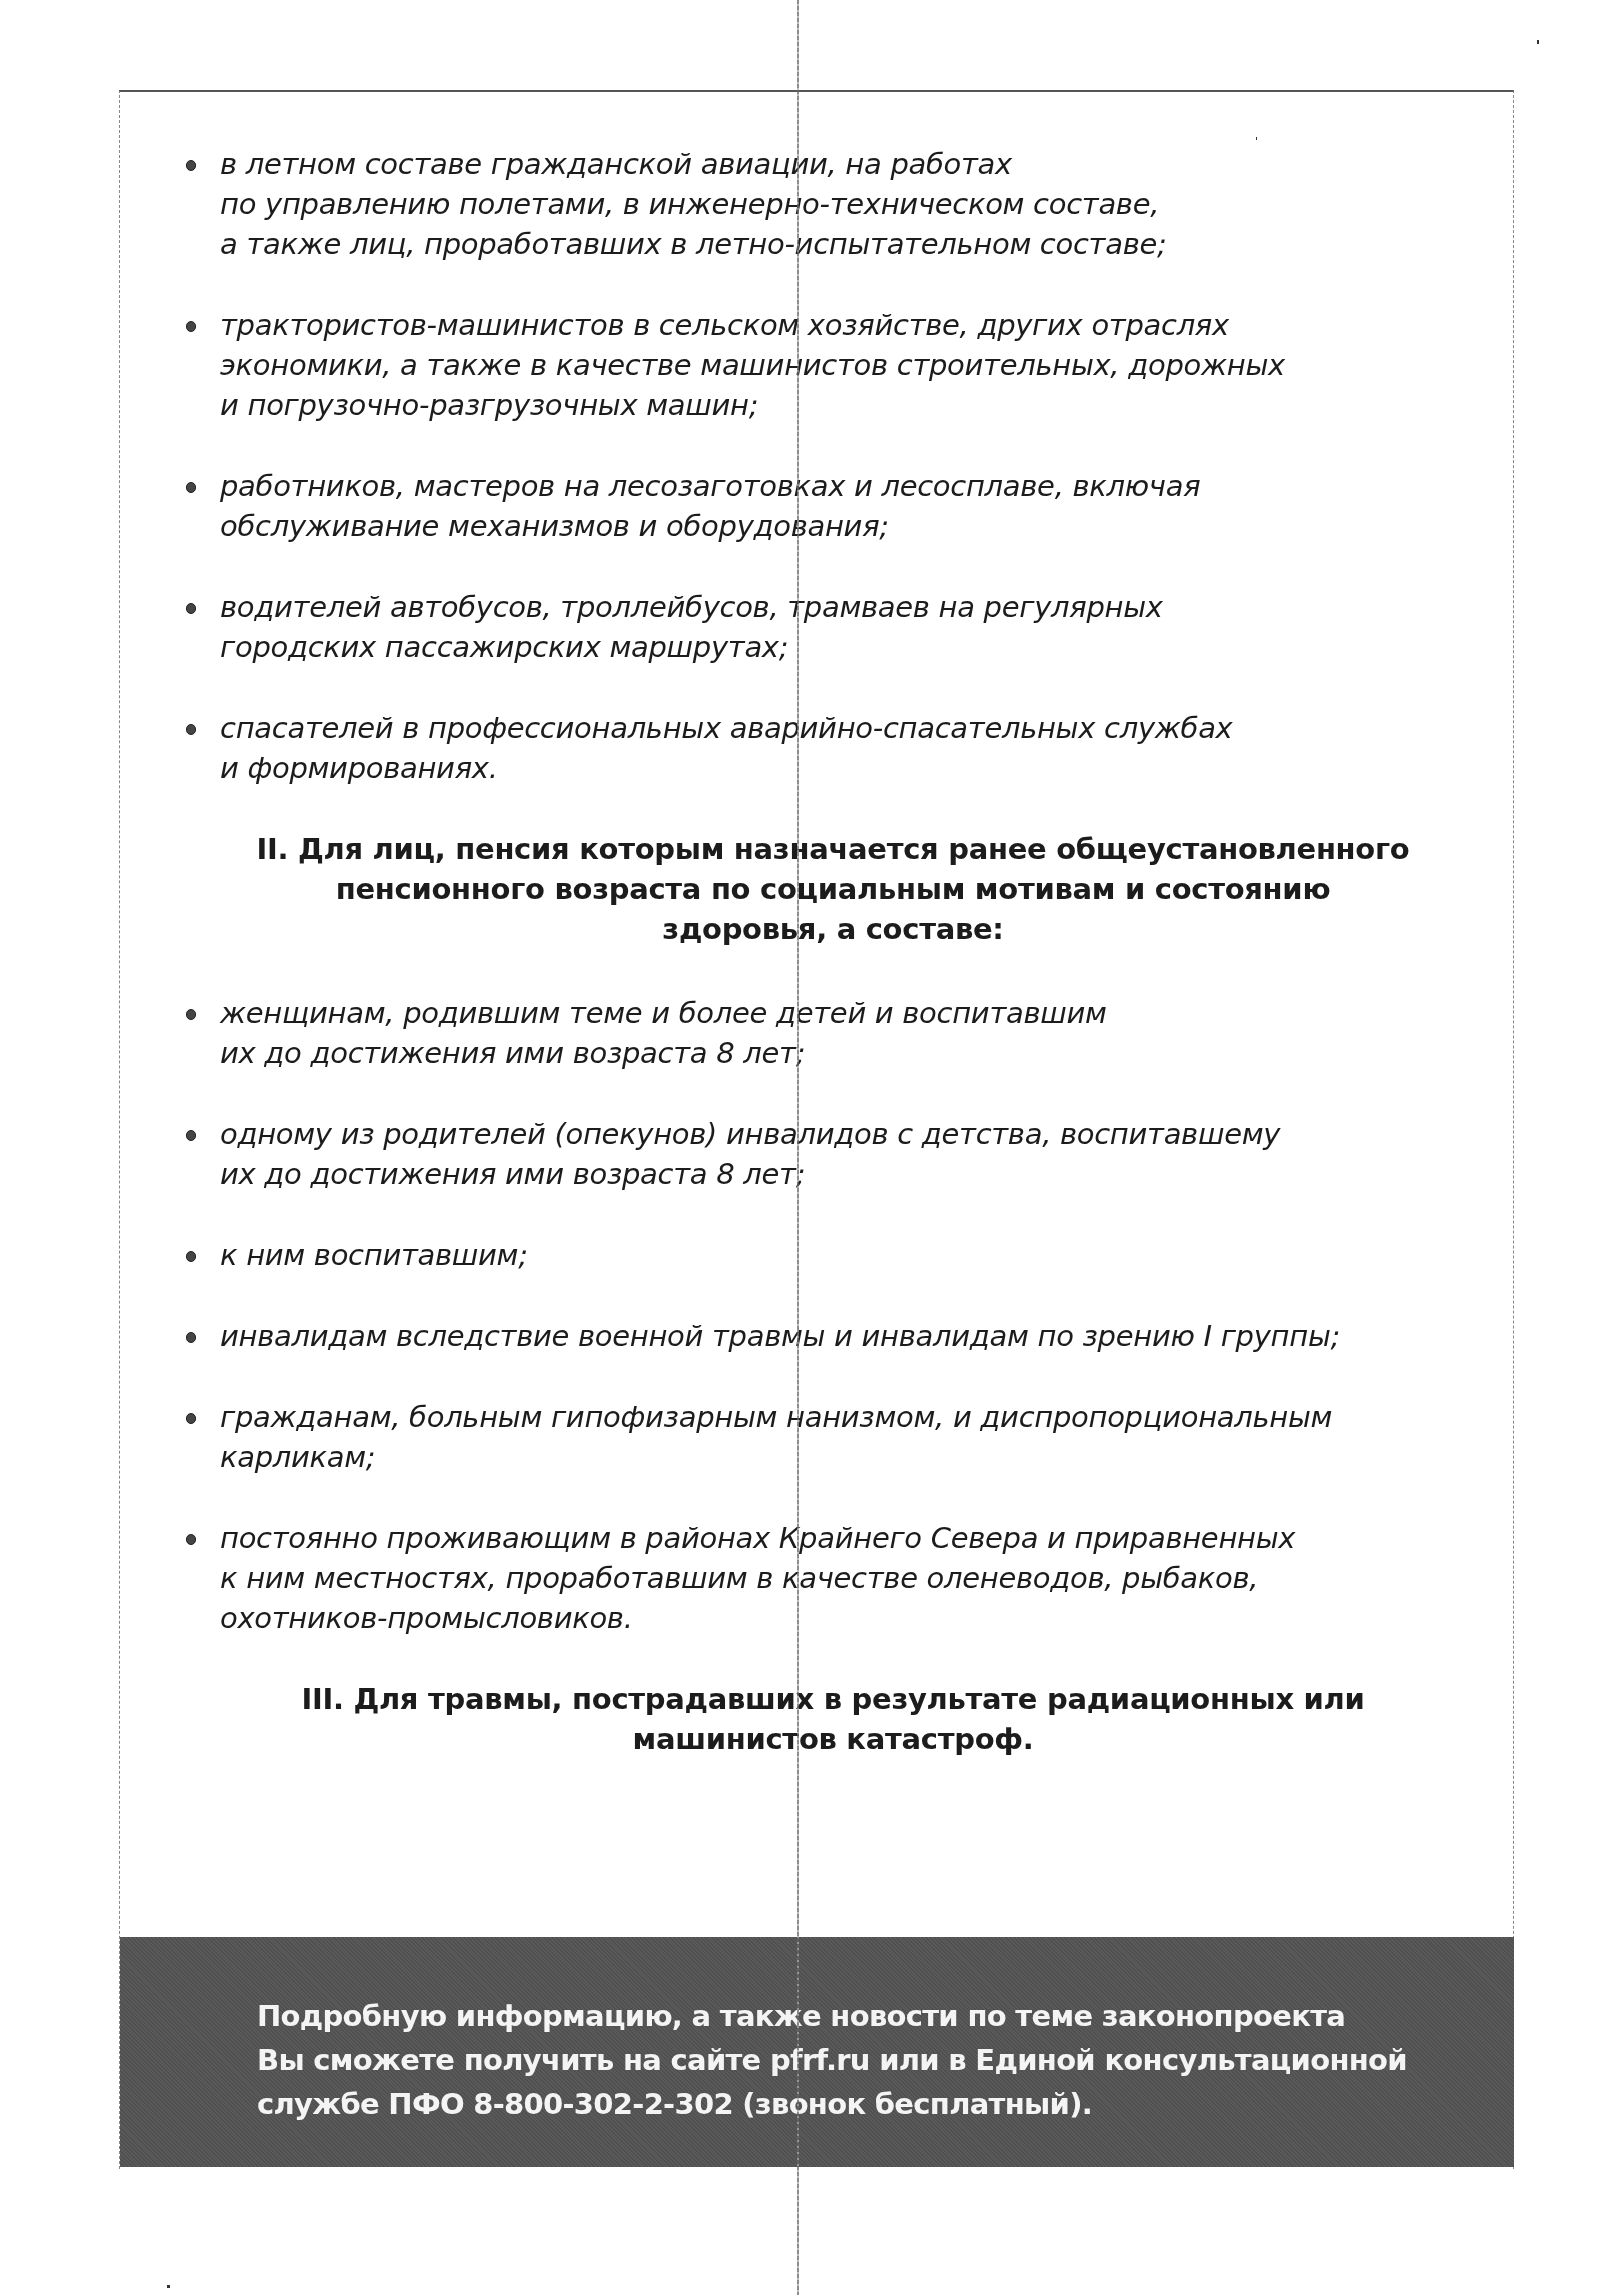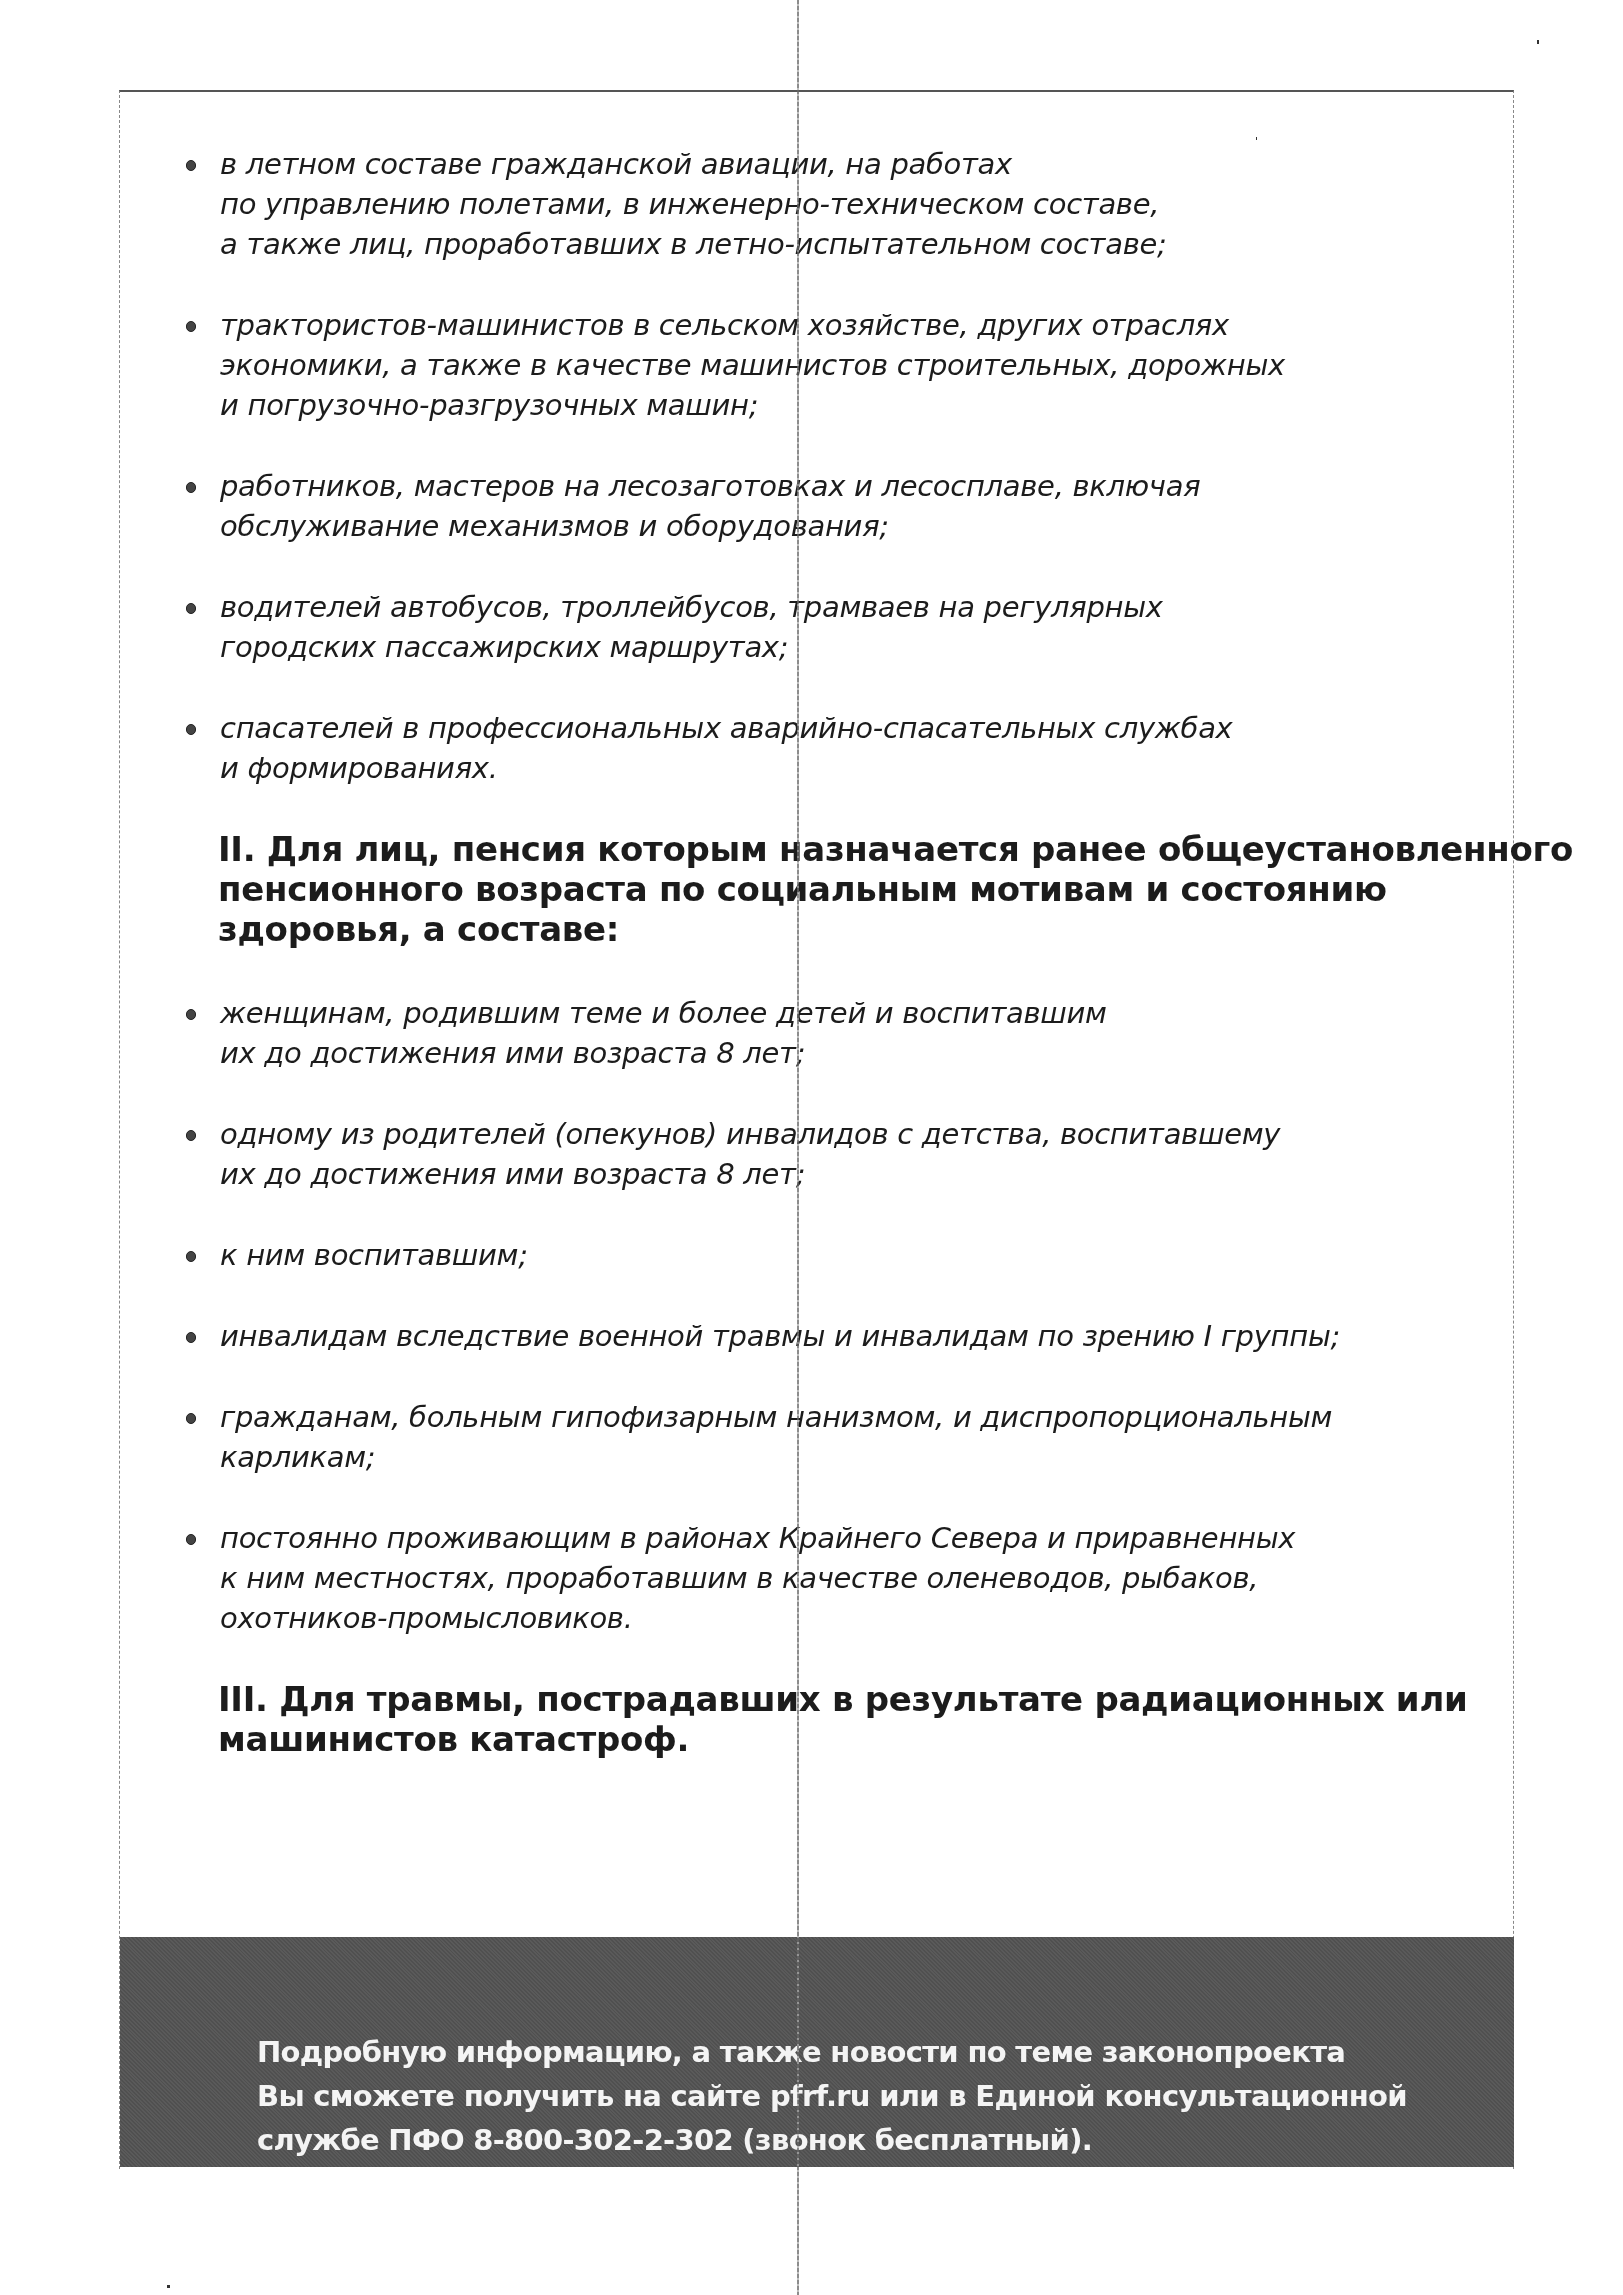"II. Для лиц, пенсия которым" .heading { font-size: 34px -> 29px; text-align: none -> center }
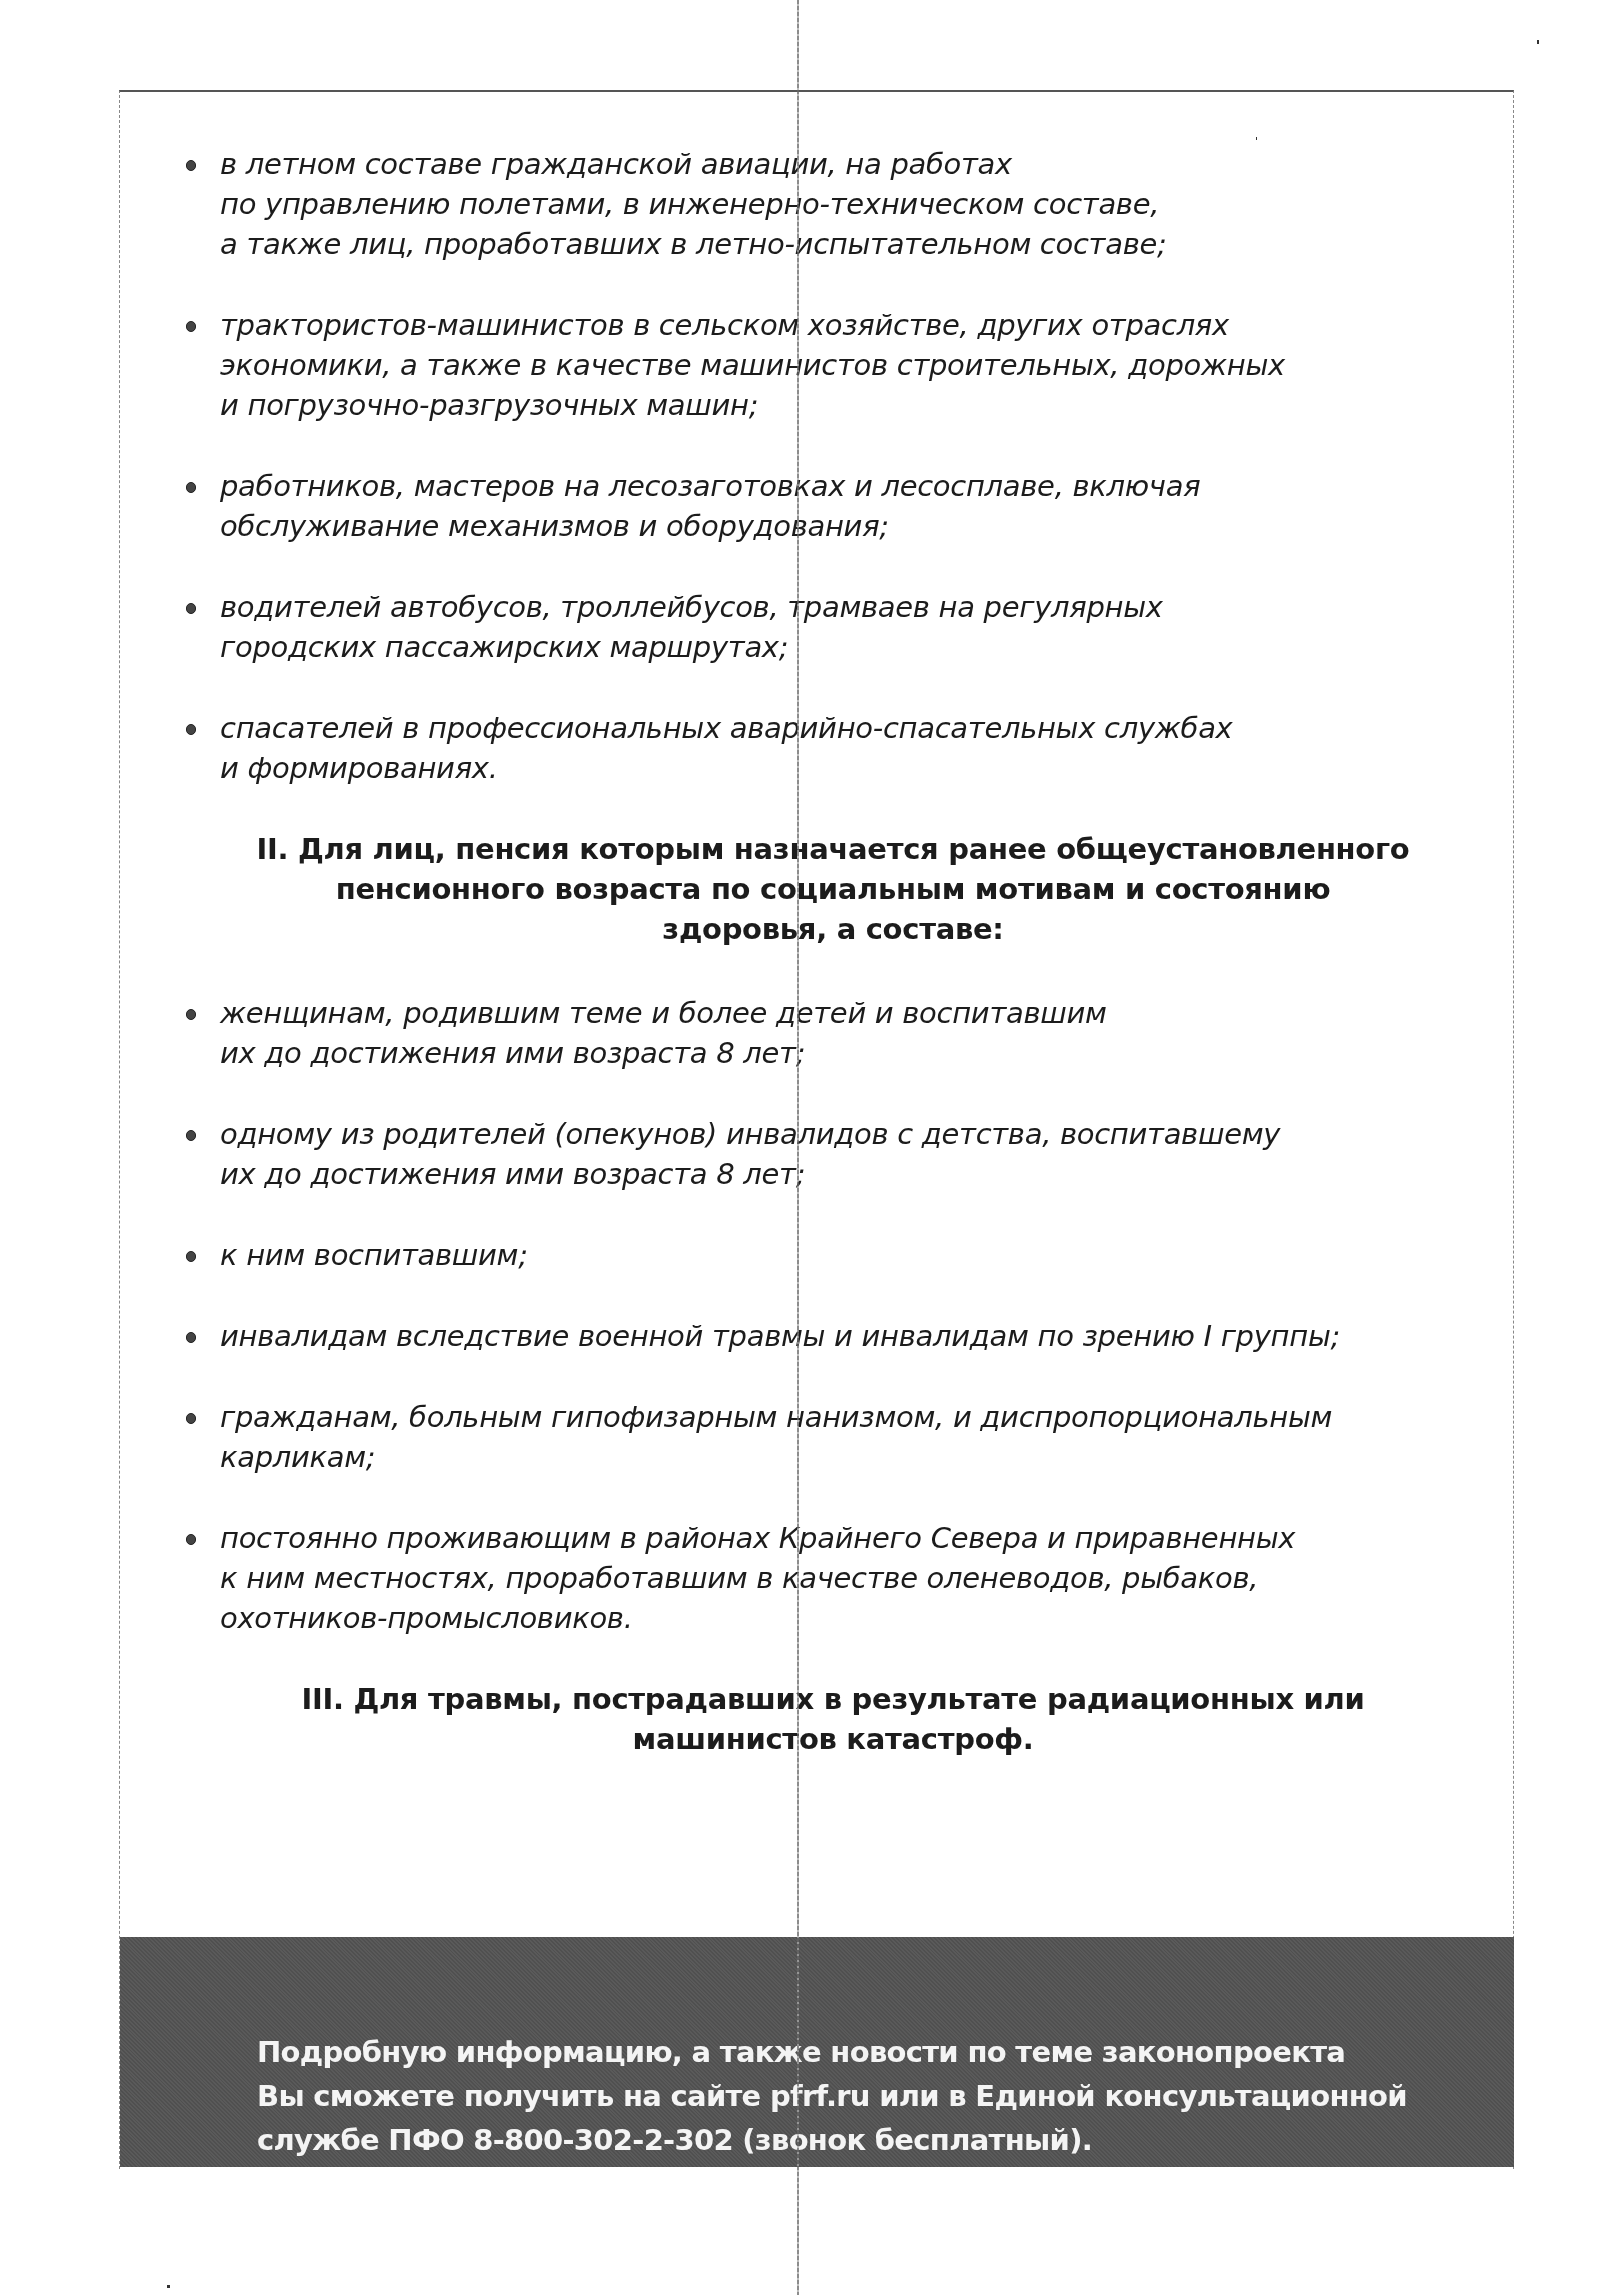"Подробную информацию, а также новости" .footer .text { margin-top: 36px -> none }
